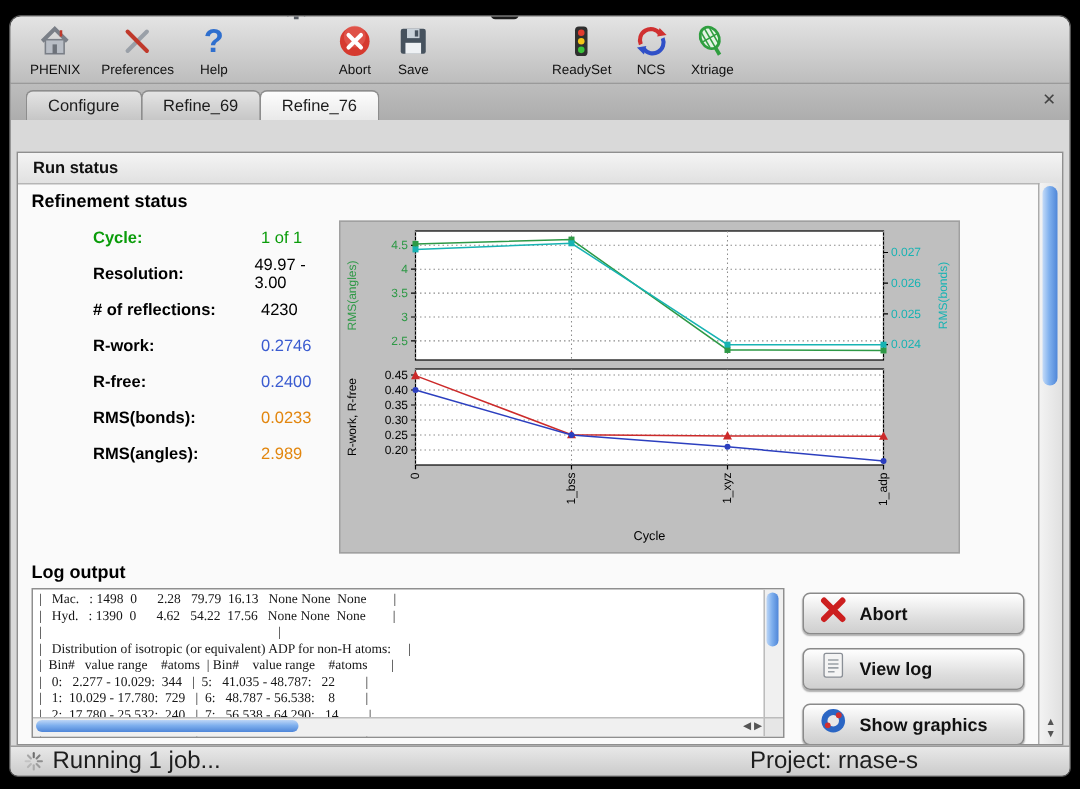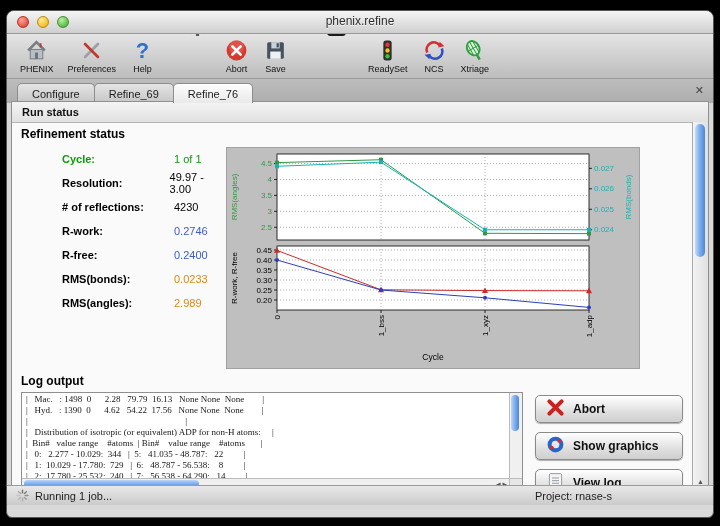"phenix.refine" div.titlebar { html: <div> <div> <span></span> <span></span> <span></span> </div> <div>phenix.refine</div> </div> -> none }
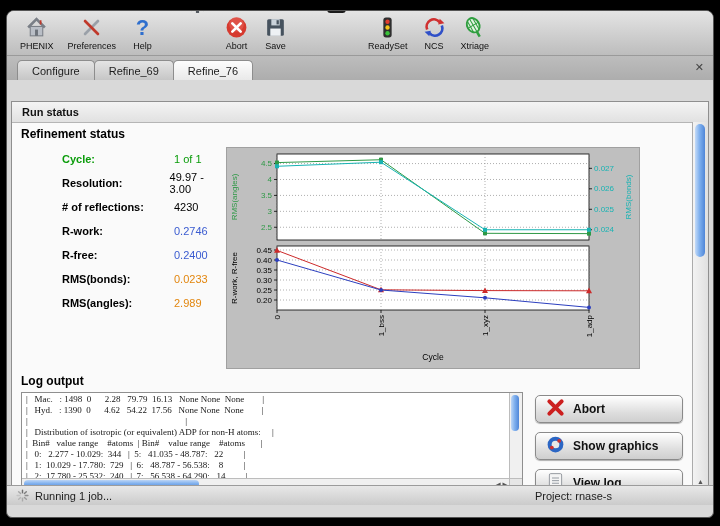"Show graphics" div.abtn { order: before "View log" -> after "View log" }
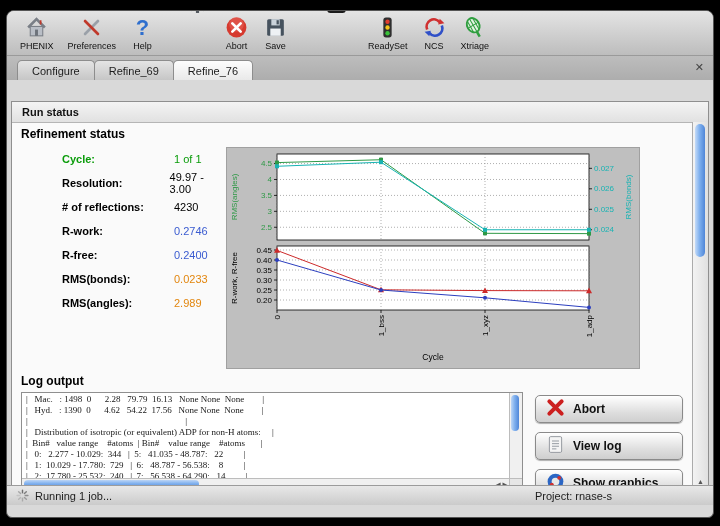"Running 1 job..." .statusbar { bottom: 12px -> 0; font-size: 11px -> 16px }
